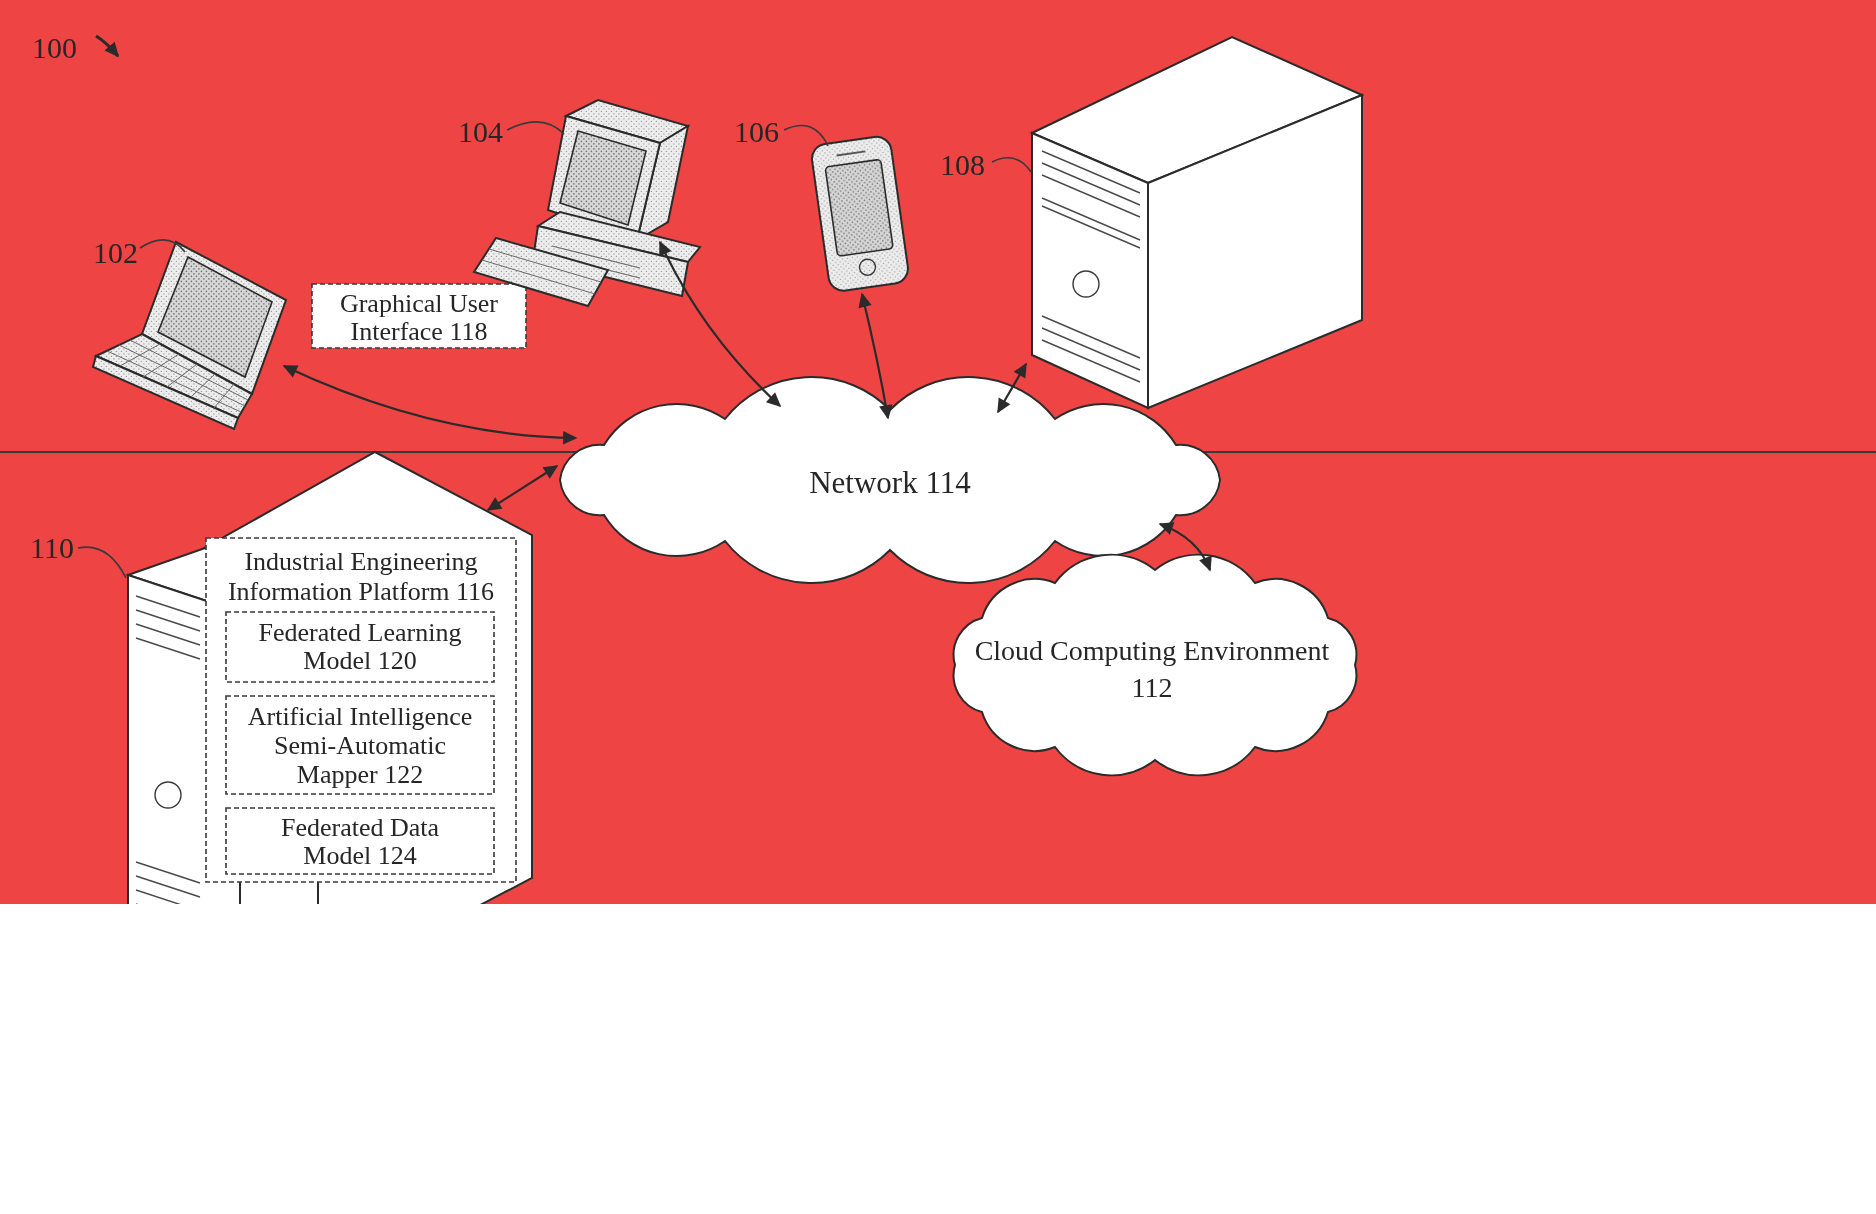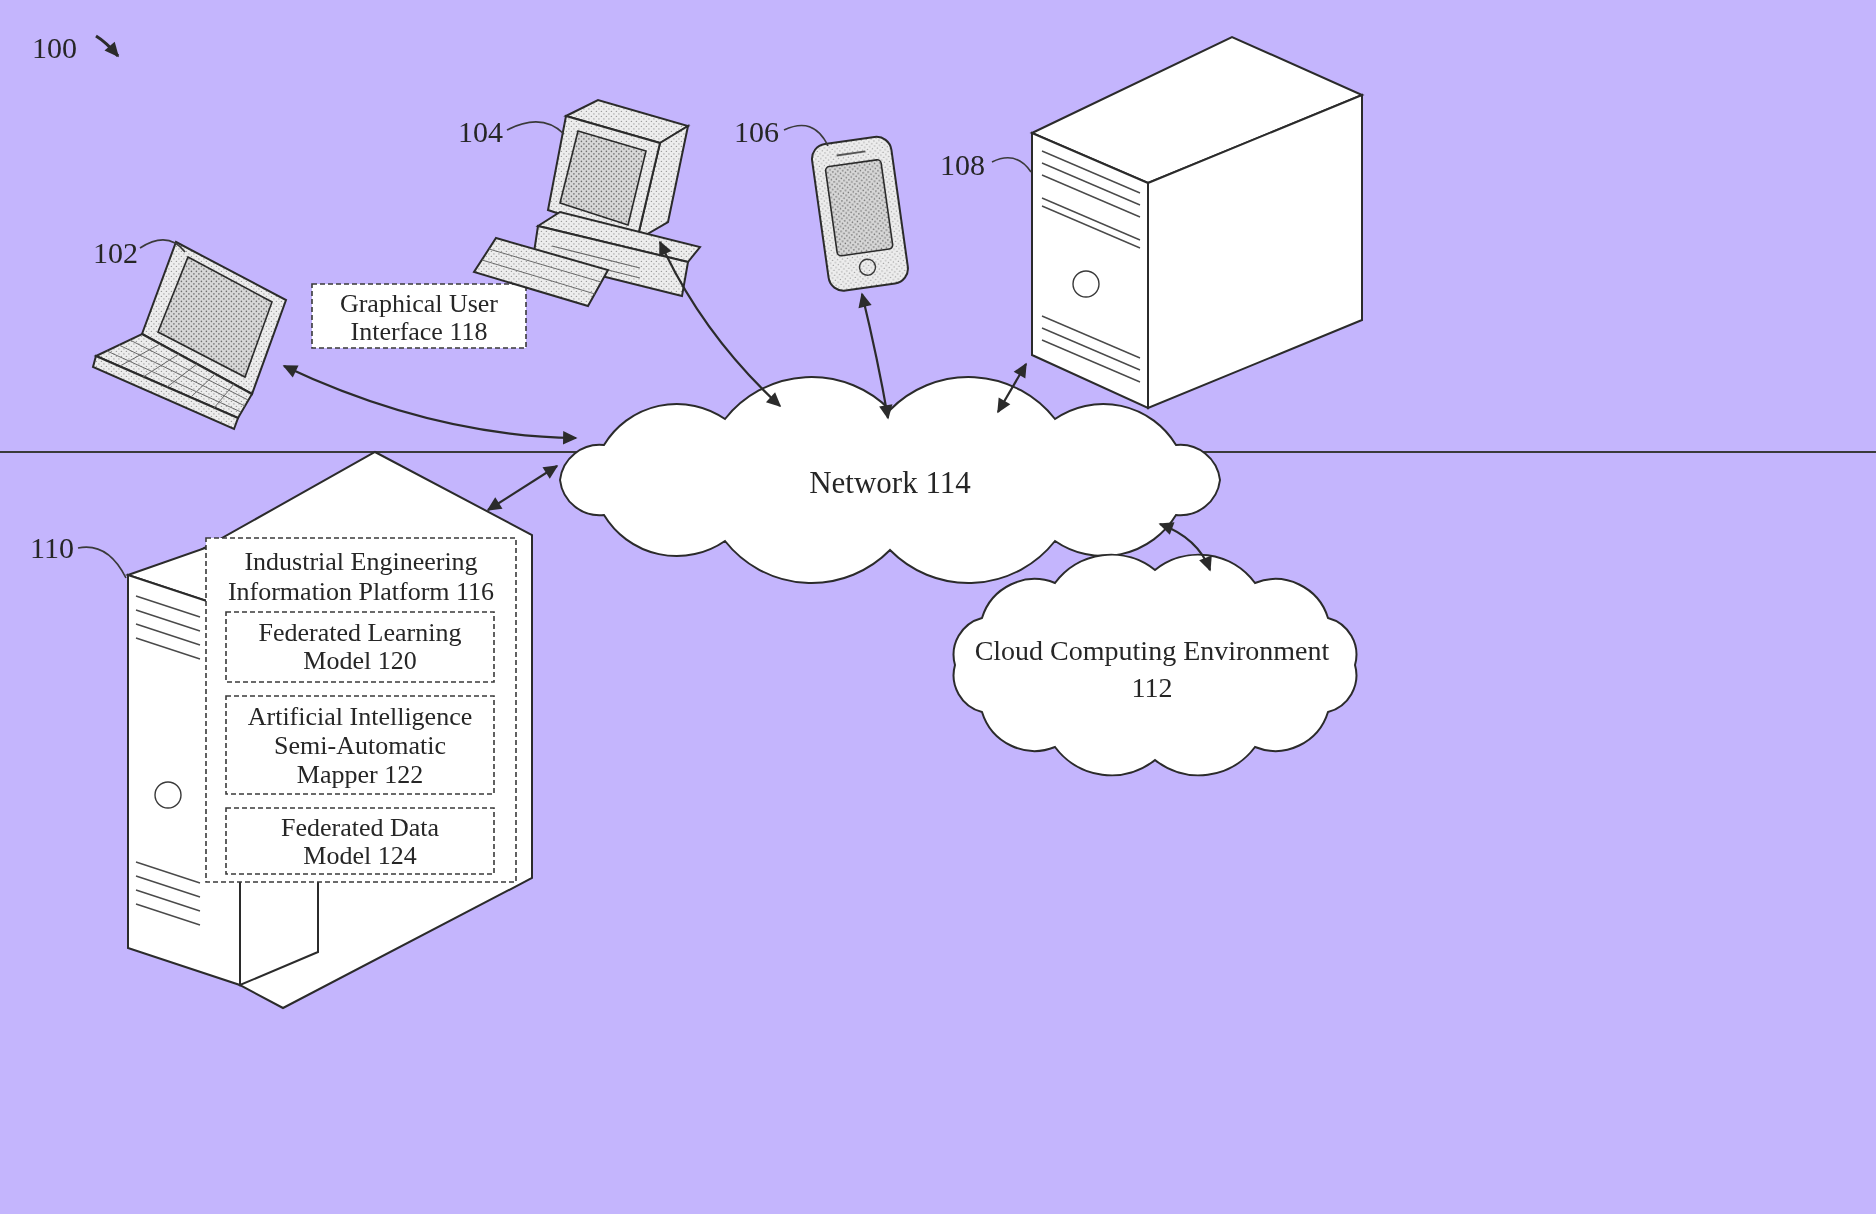"100" .stage { background: #c4b5fd -> #ef4444; height: 1214px -> 904px }
